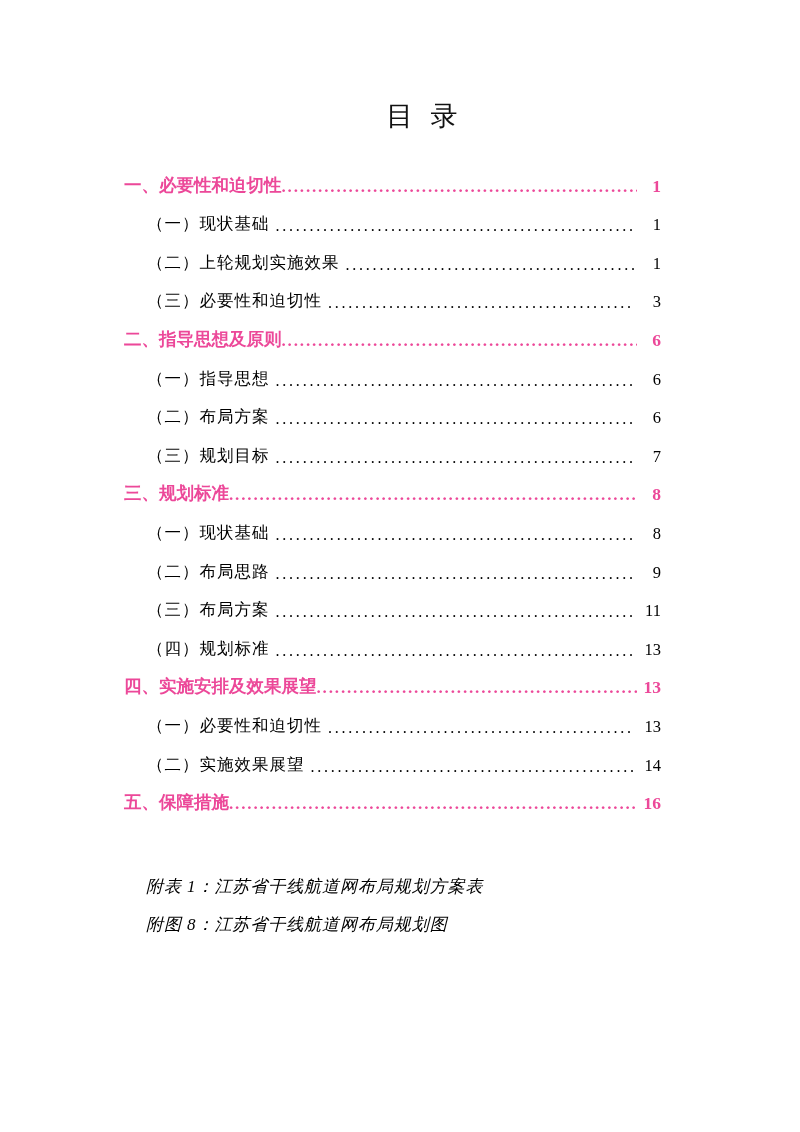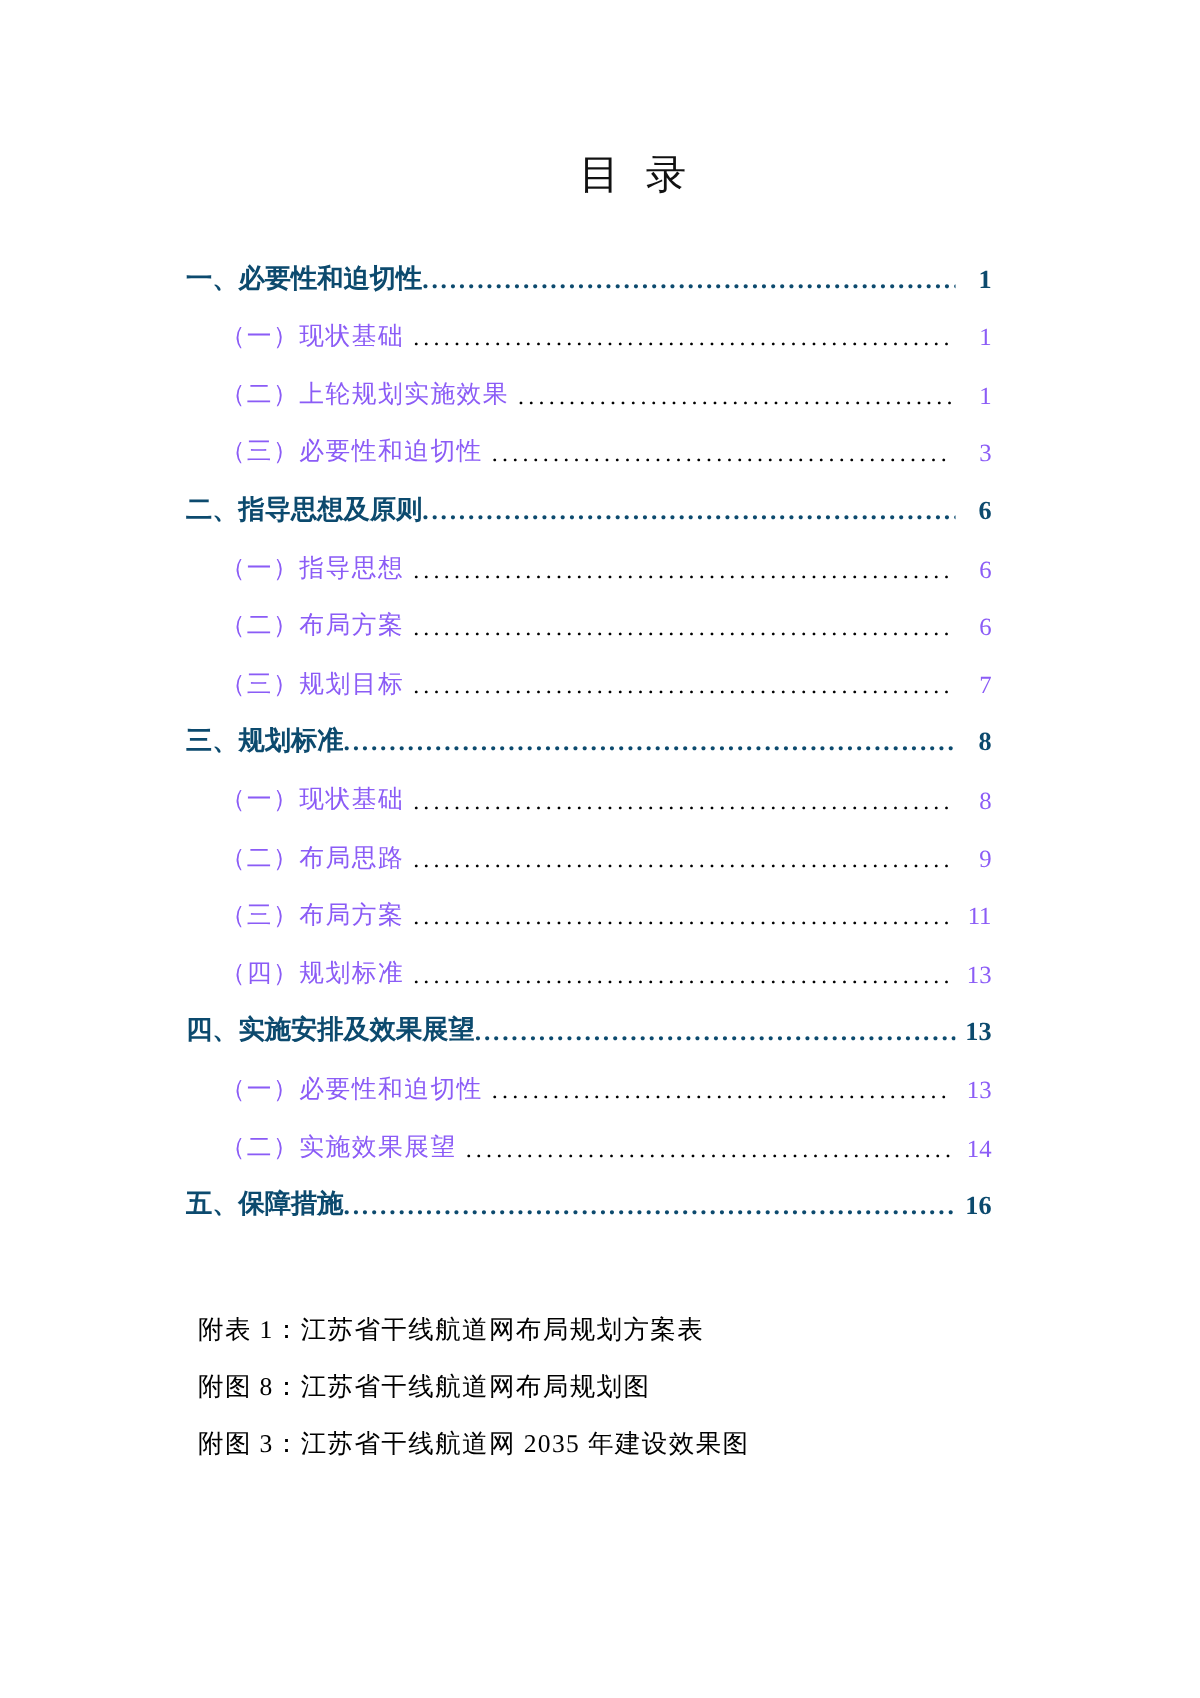"一、必要性和迫切性" .lv1 { color: #0c4a6e -> #ec4899 }
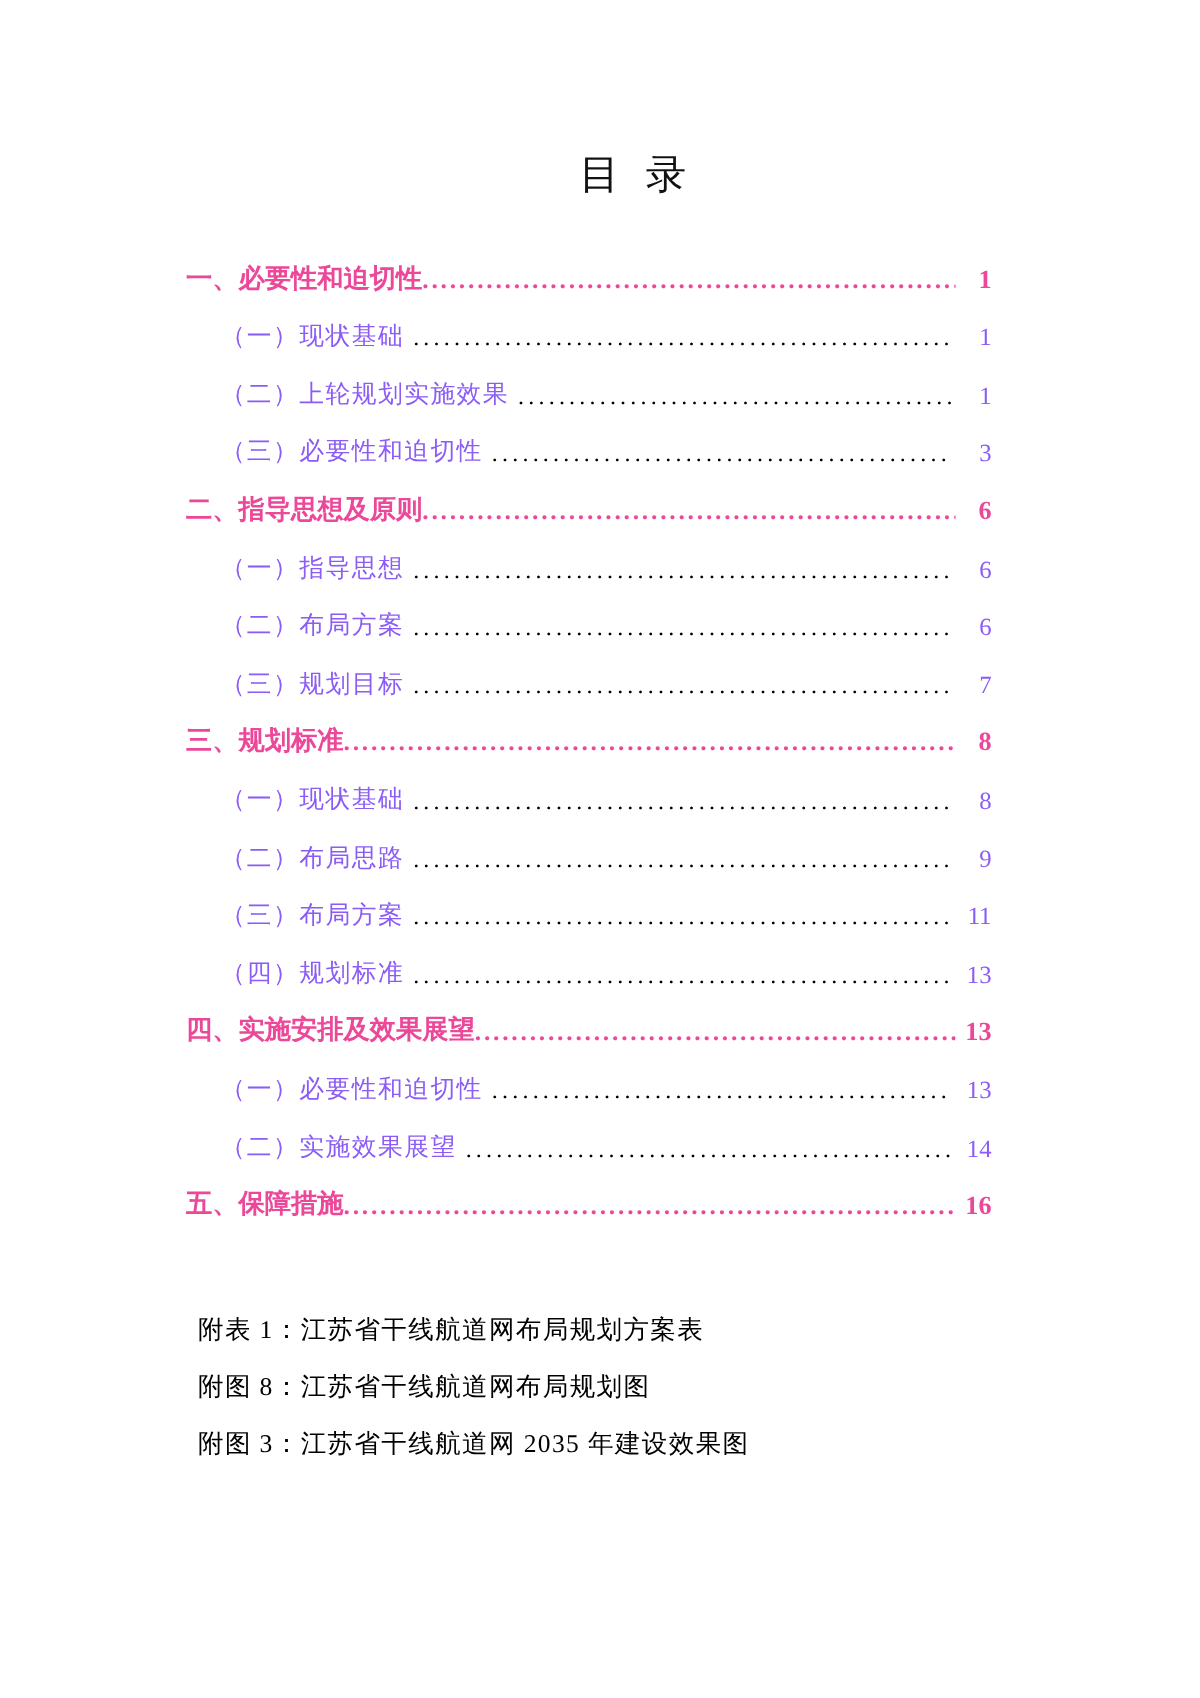"（一）现状基础" .lv2 { color: #8b5cf6 -> #000000 }
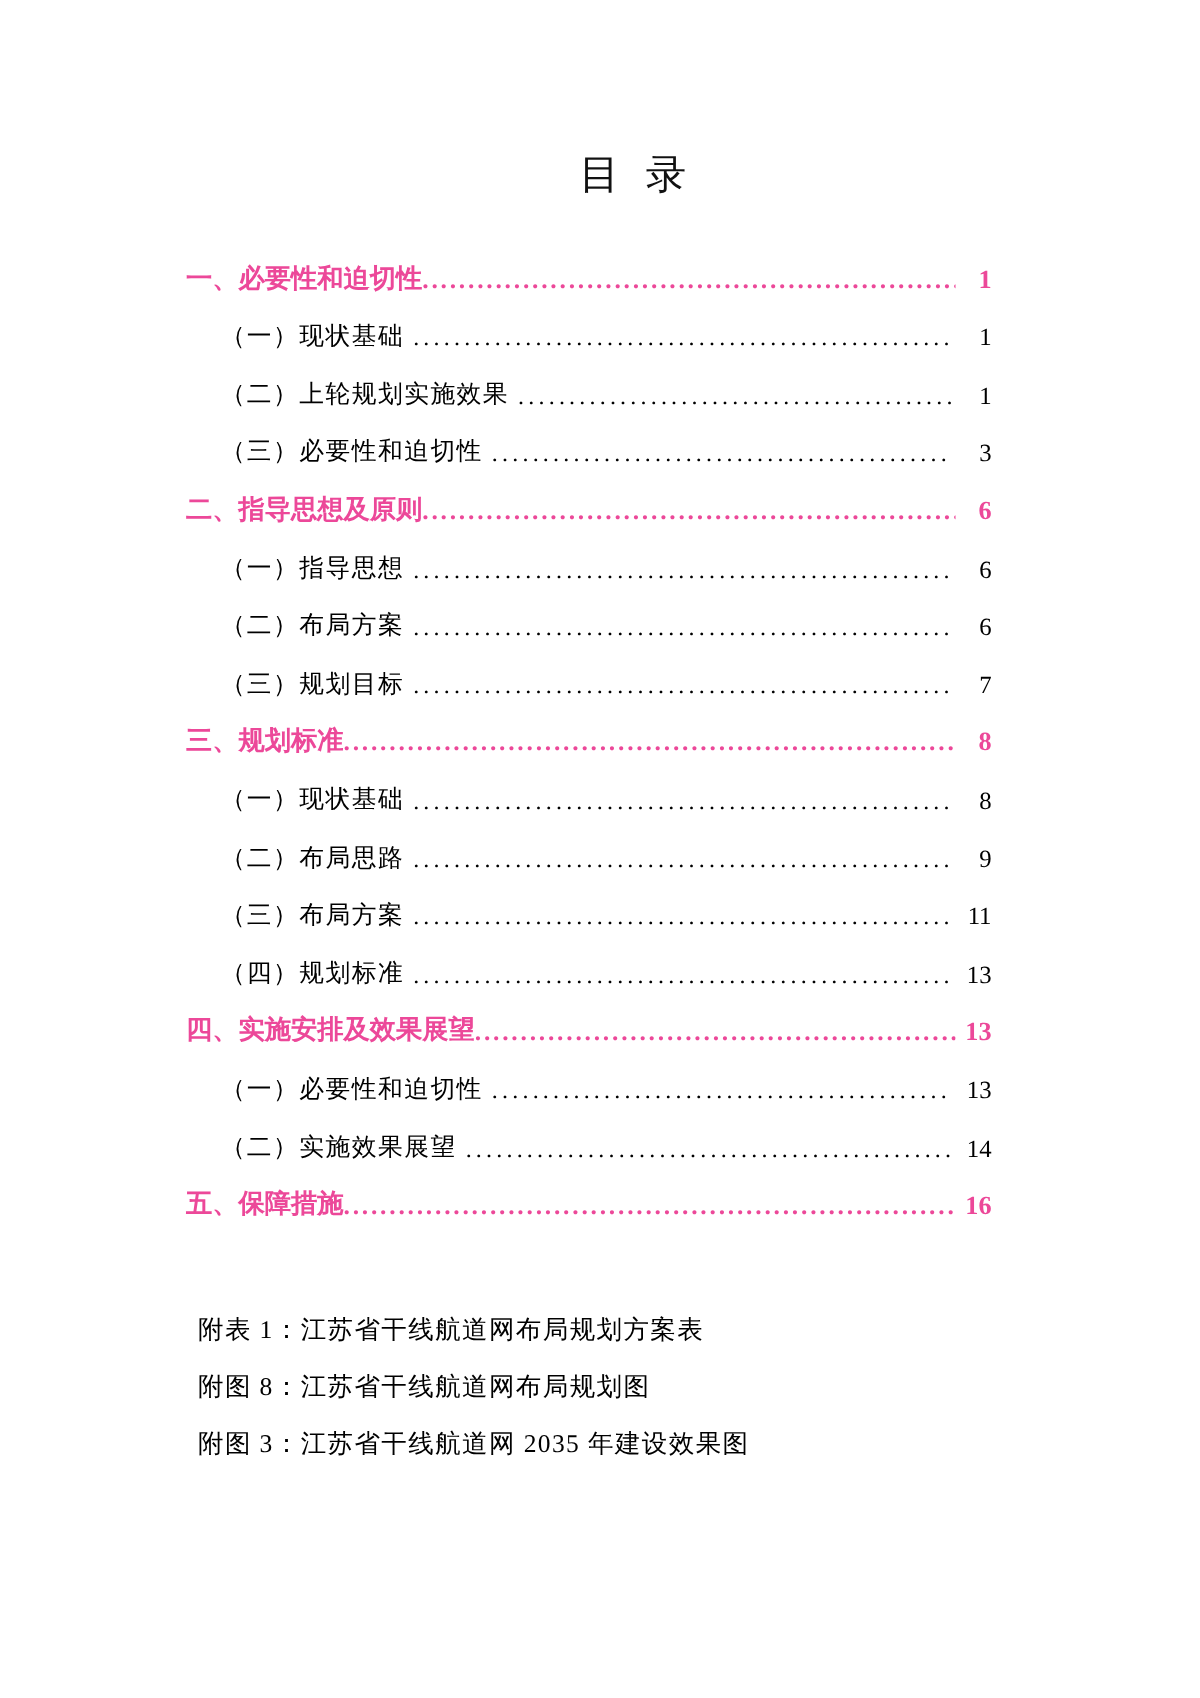"附表 1：江苏省干线航道网布局规划方案表" .appendix { font-style: none -> italic; left: 132px -> 146px }
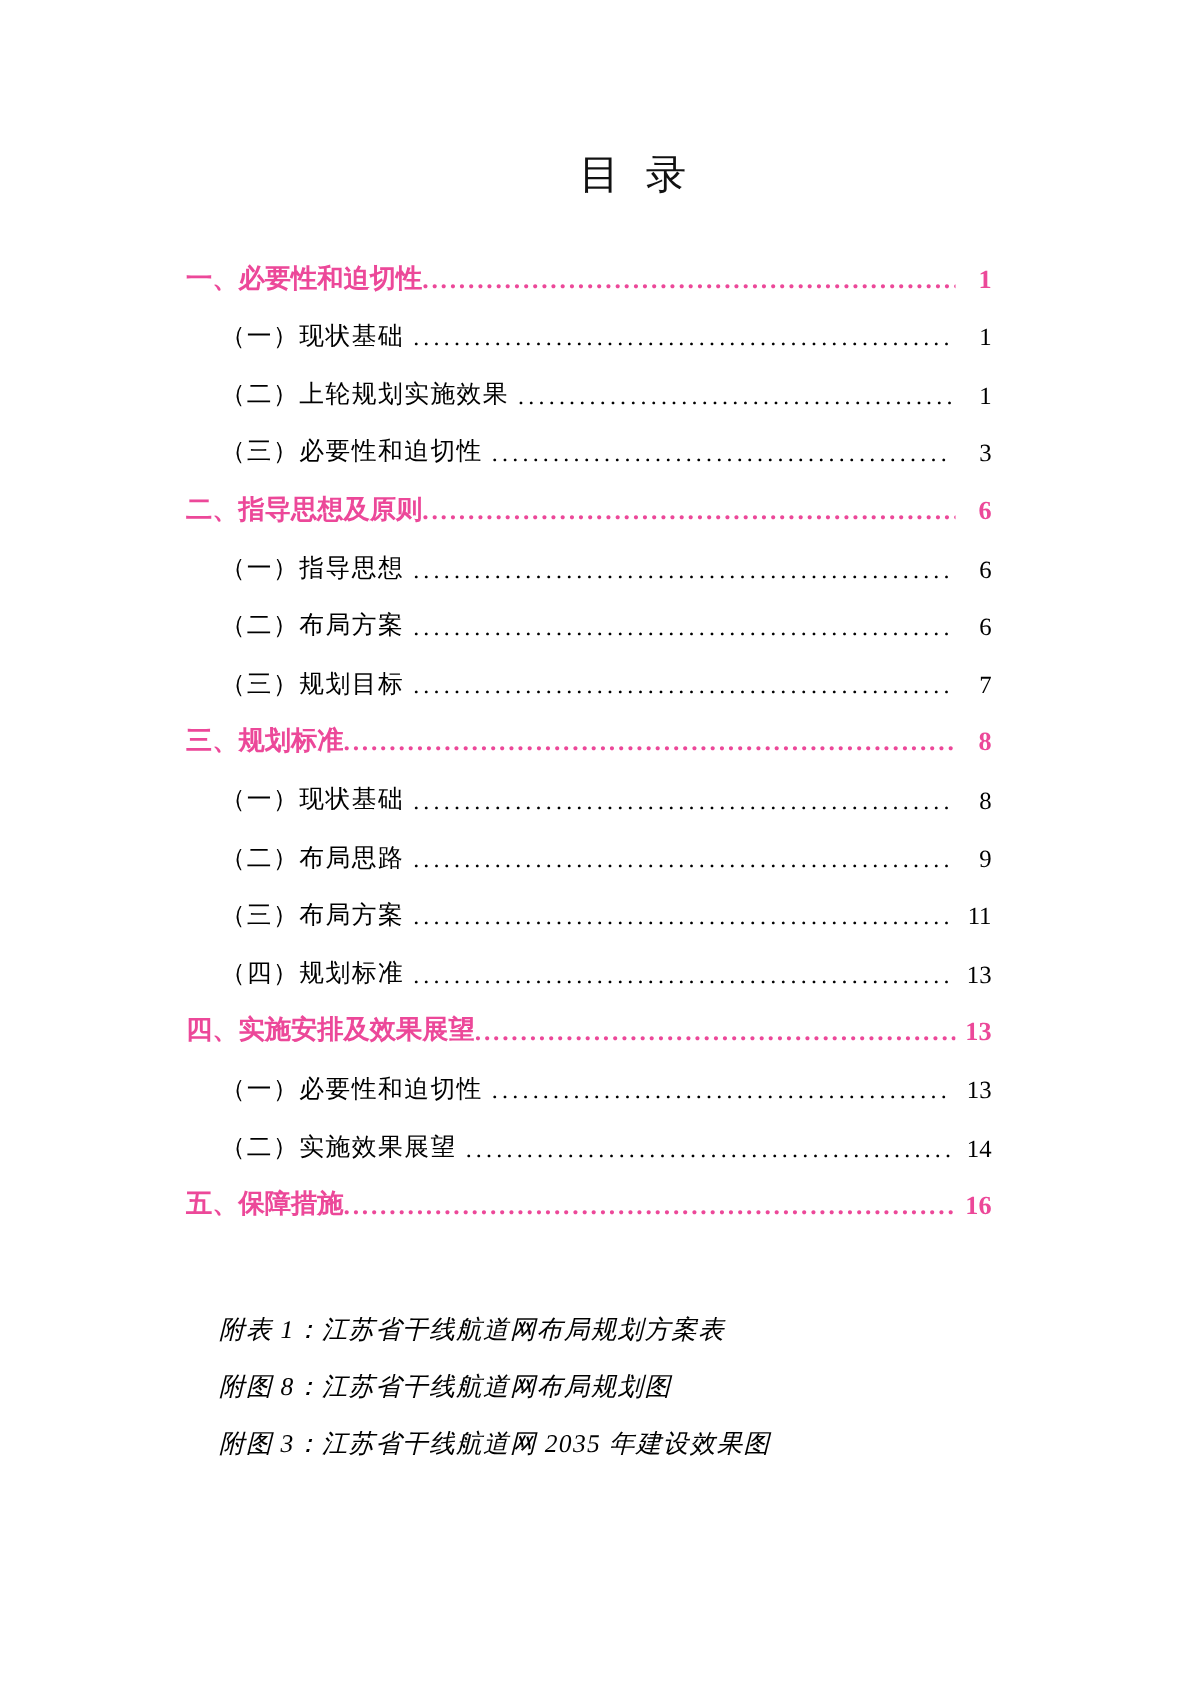"附图 3：江苏省干线航道网 2035 年建设效果图" div.appendix-row { html: <div>附图 3：江苏省干线航道网 2035 年建设效果图</div> -> none }
